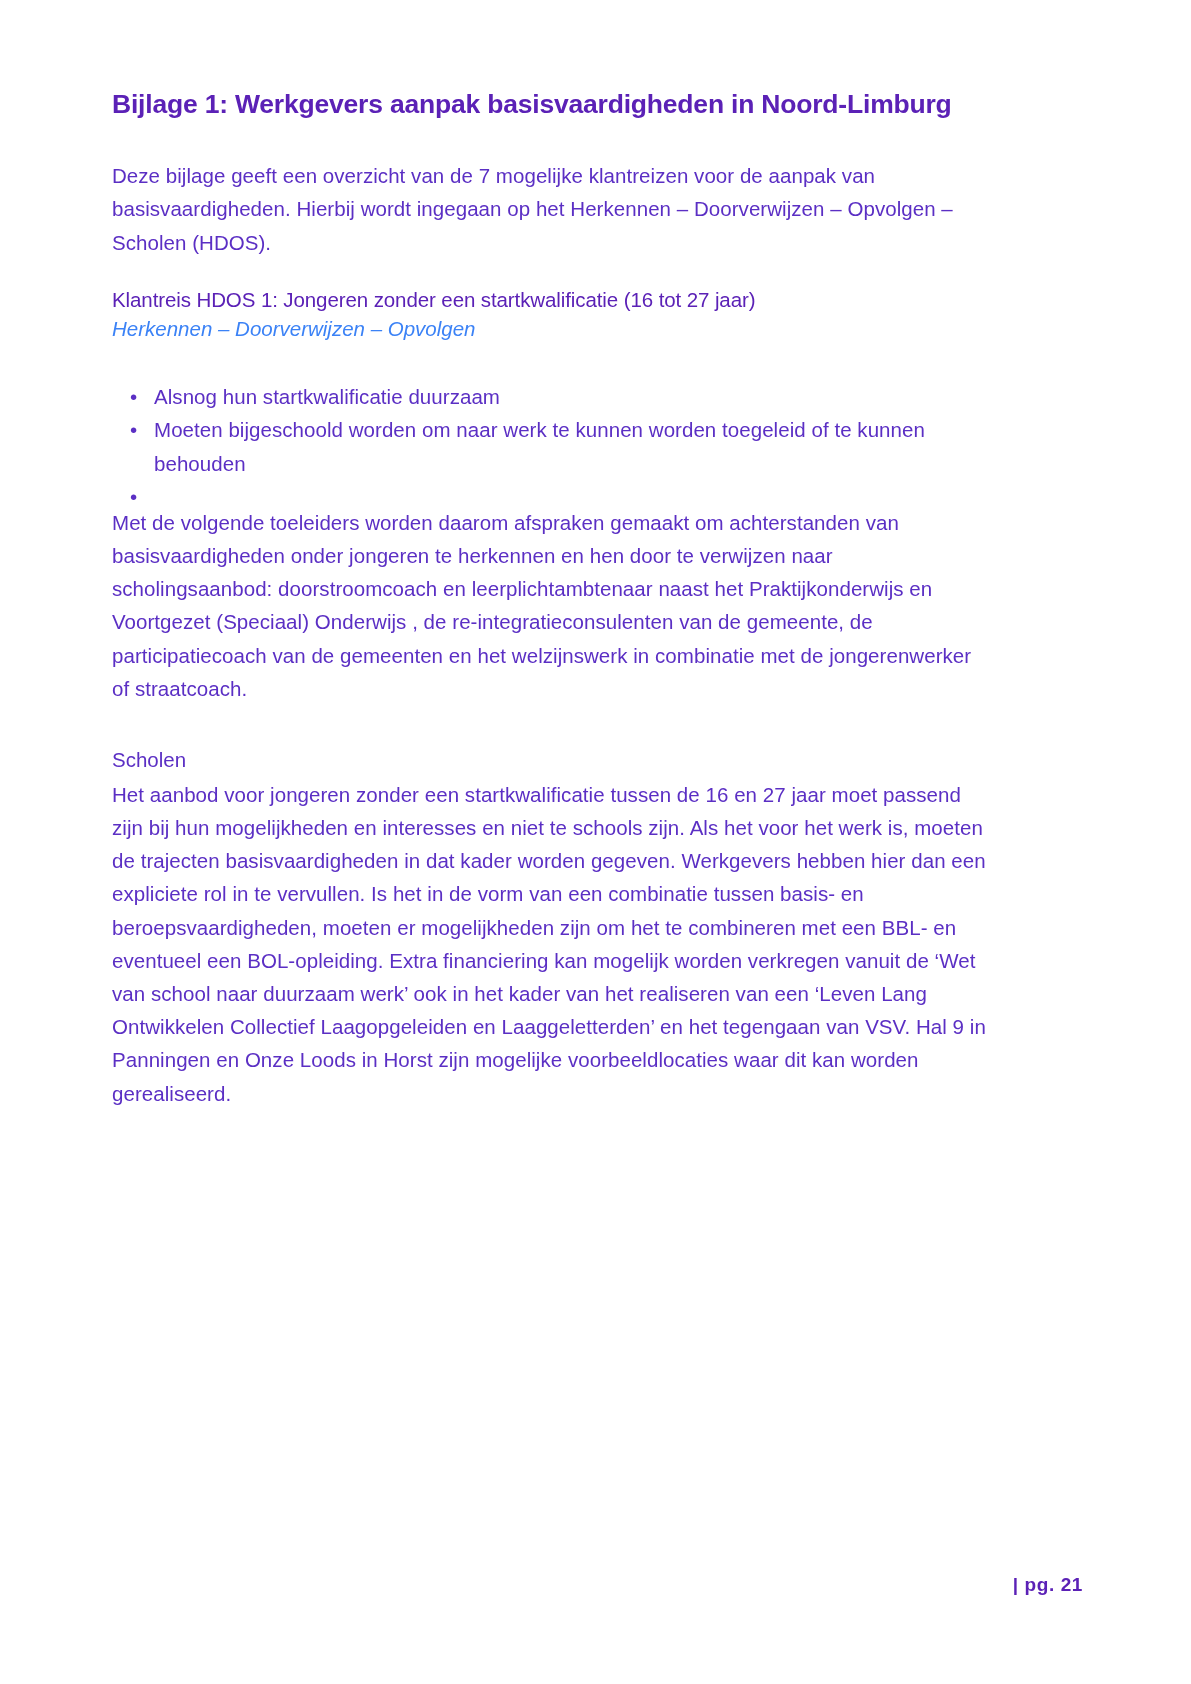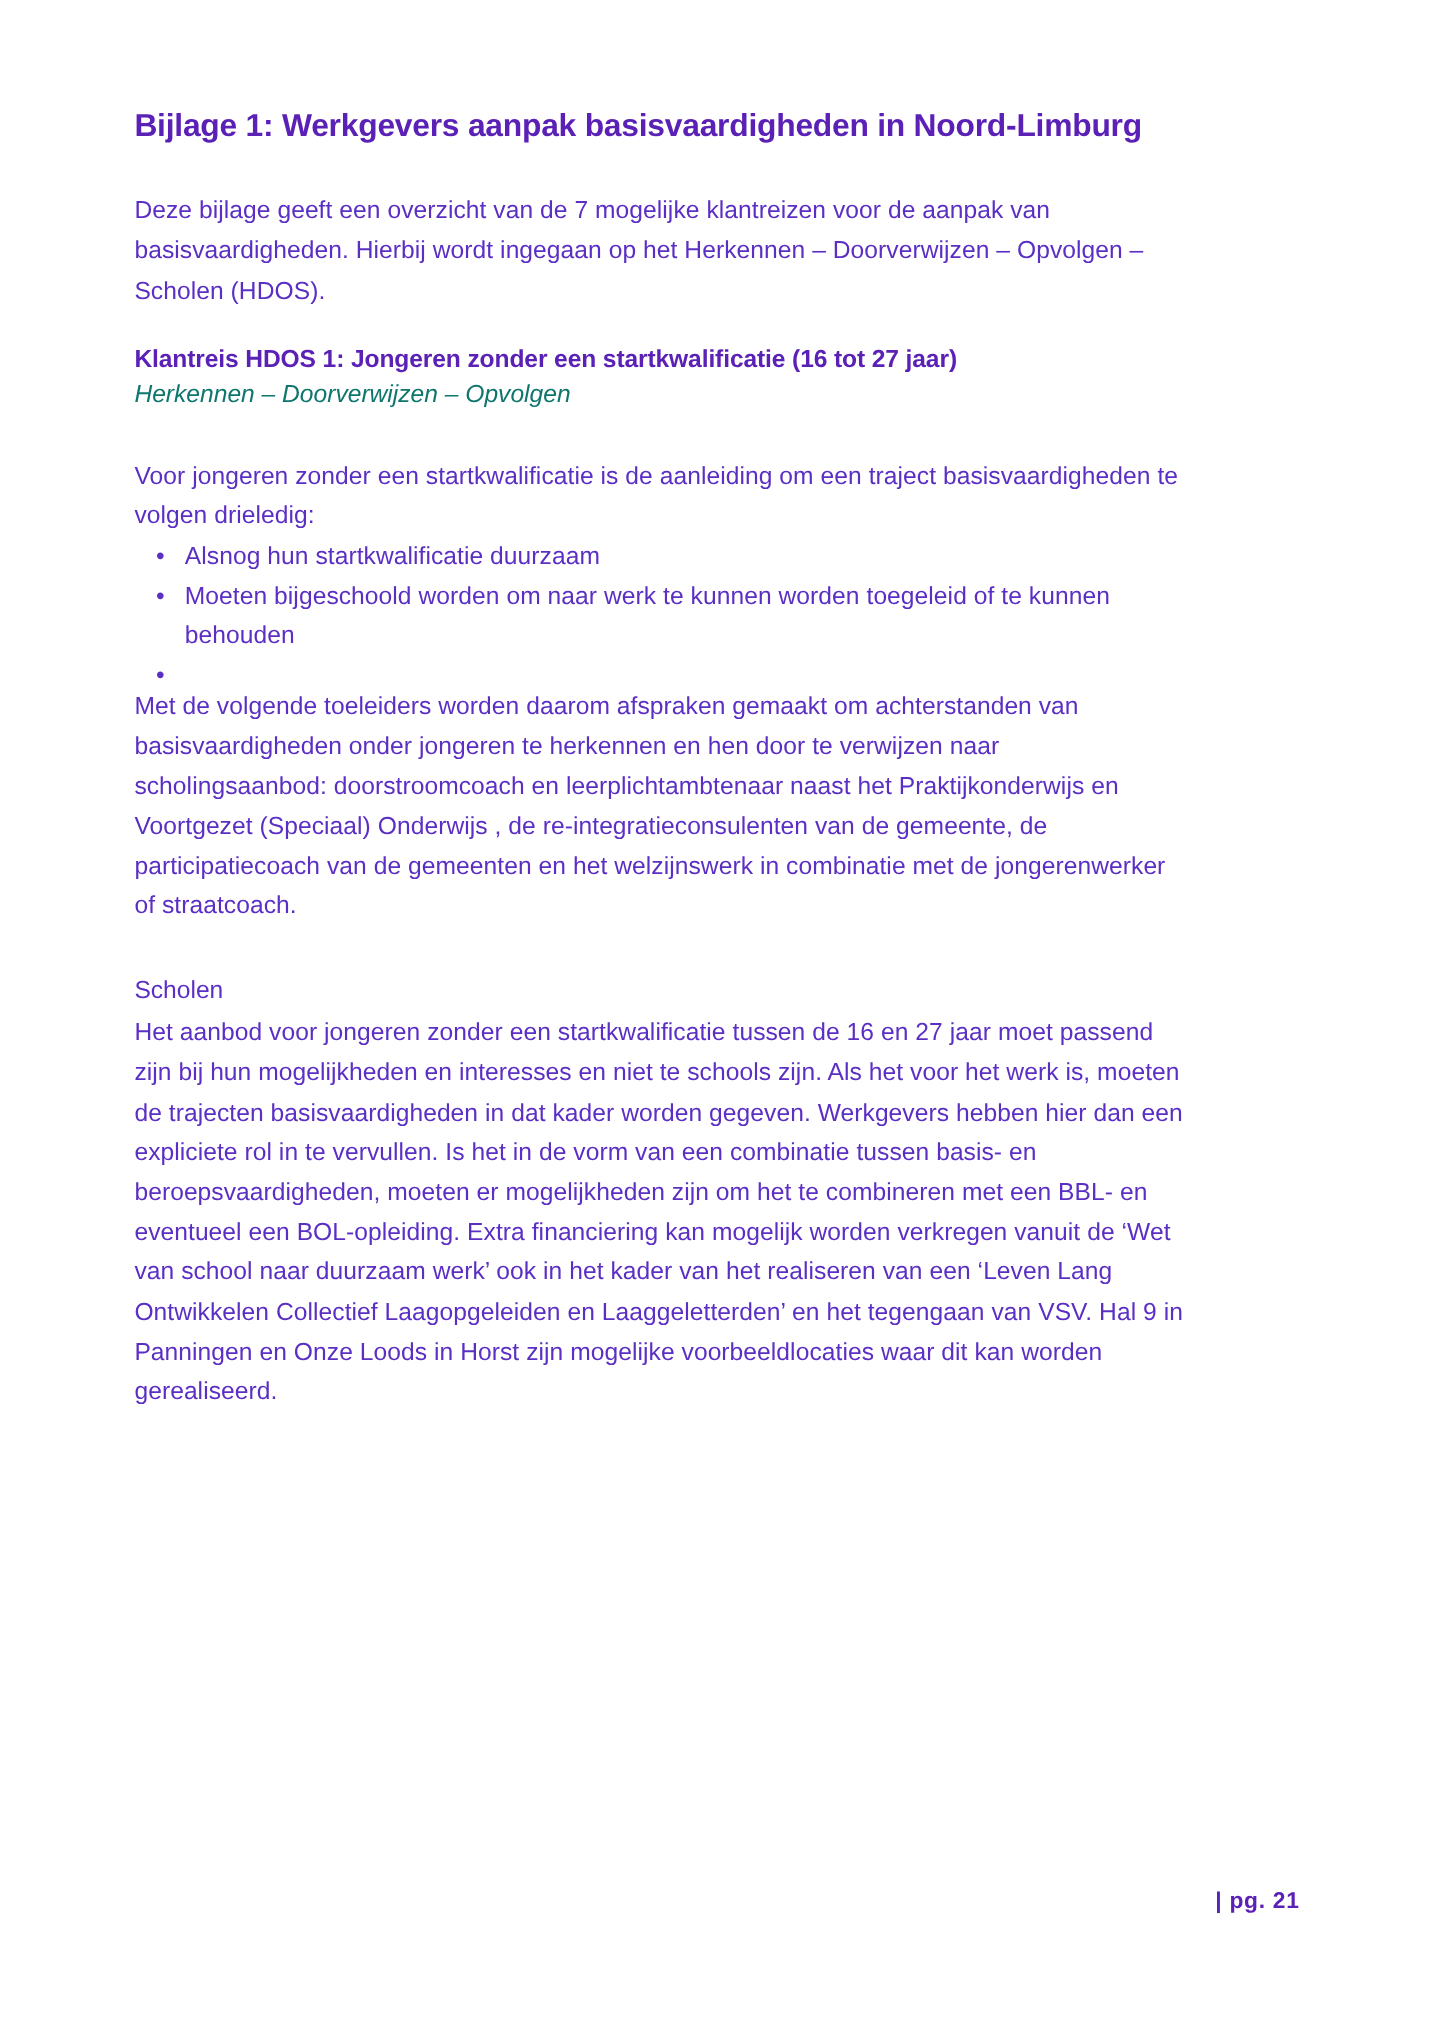"Klantreis HDOS 1: Jongeren zonder" .sub-head { font-weight: bold -> normal }
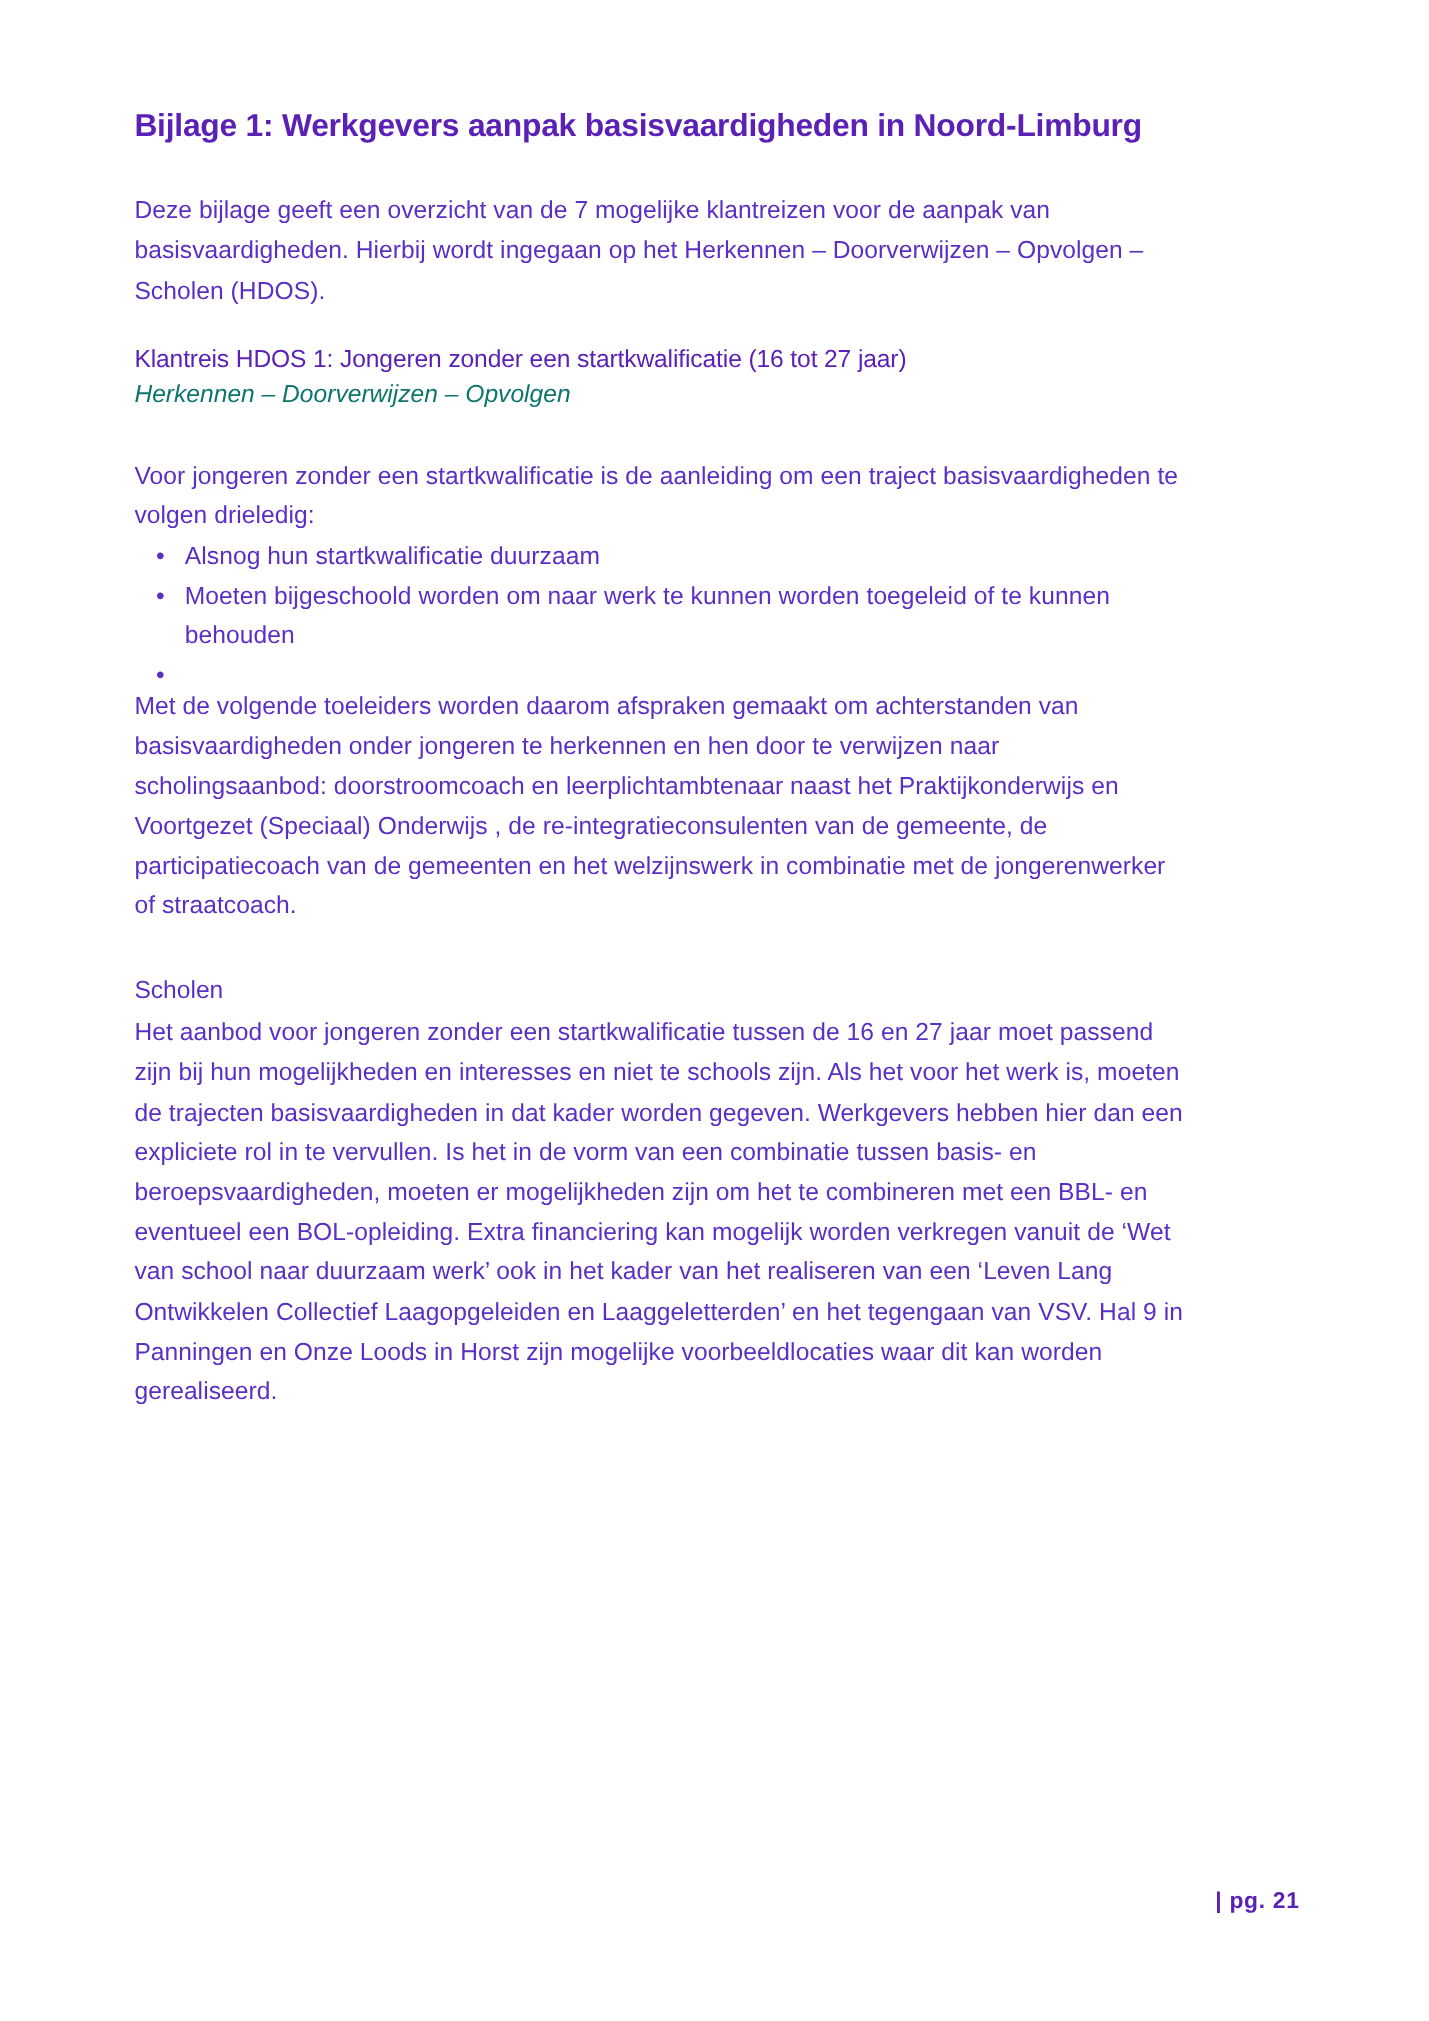"Herkennen – Doorverwijzen – Opvolgen" .sub-head-italic { color: #0f766e -> #3b82f6 }
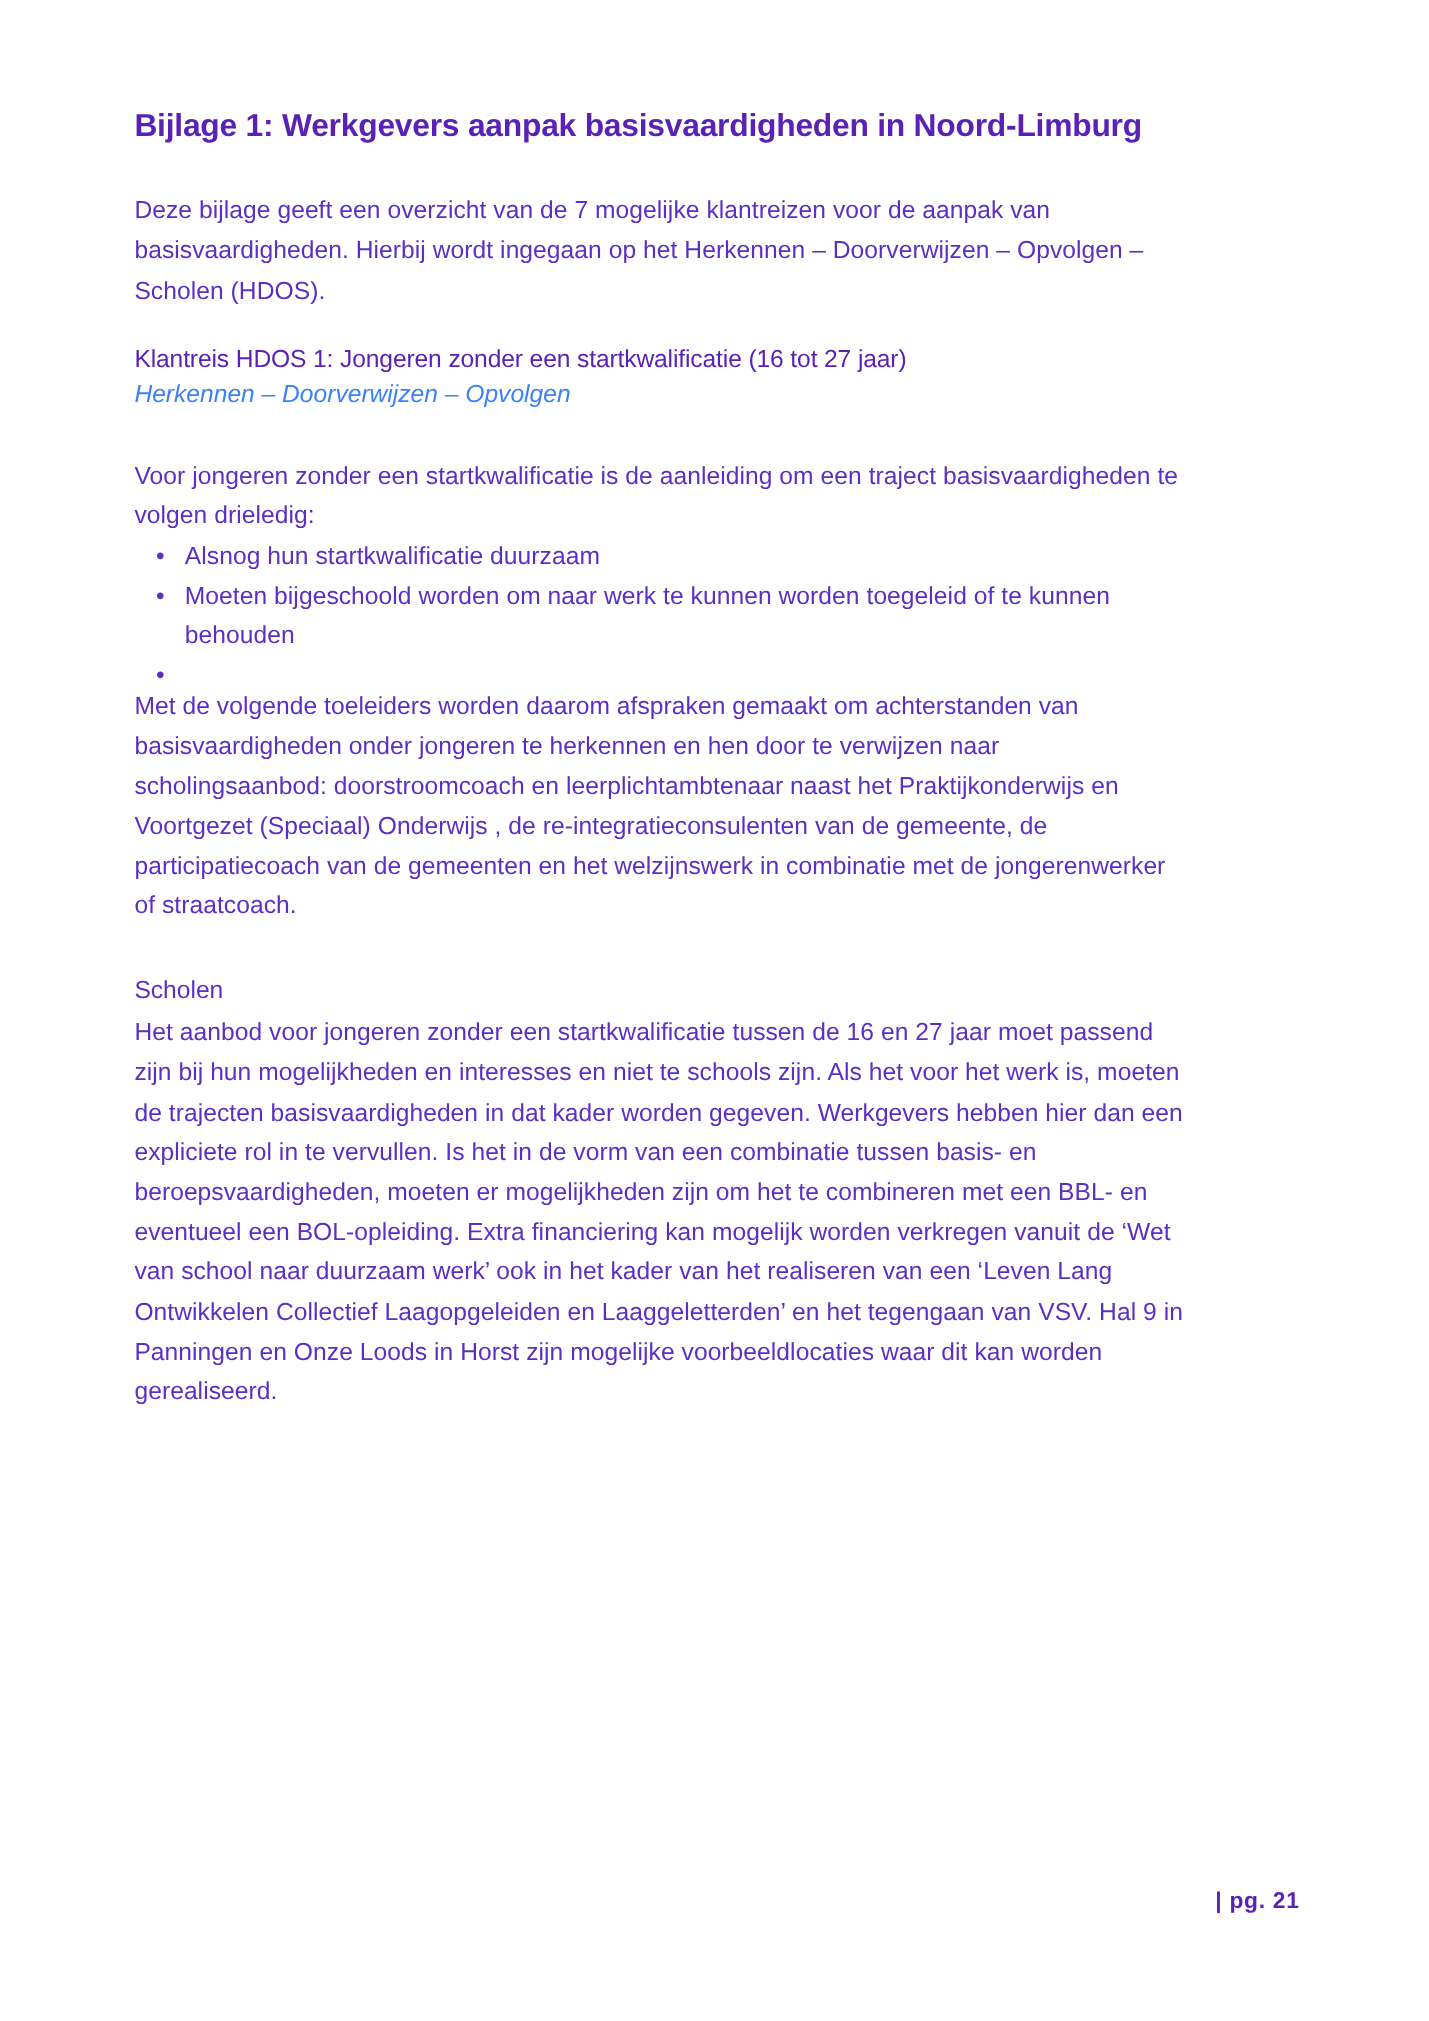"Voor jongeren zonder een" p.para { html: <p>Voor jongeren zonder een startkwalificatie is de aanleiding om een traject basisvaardigheden te volgen drieledig:</p> -> none }
